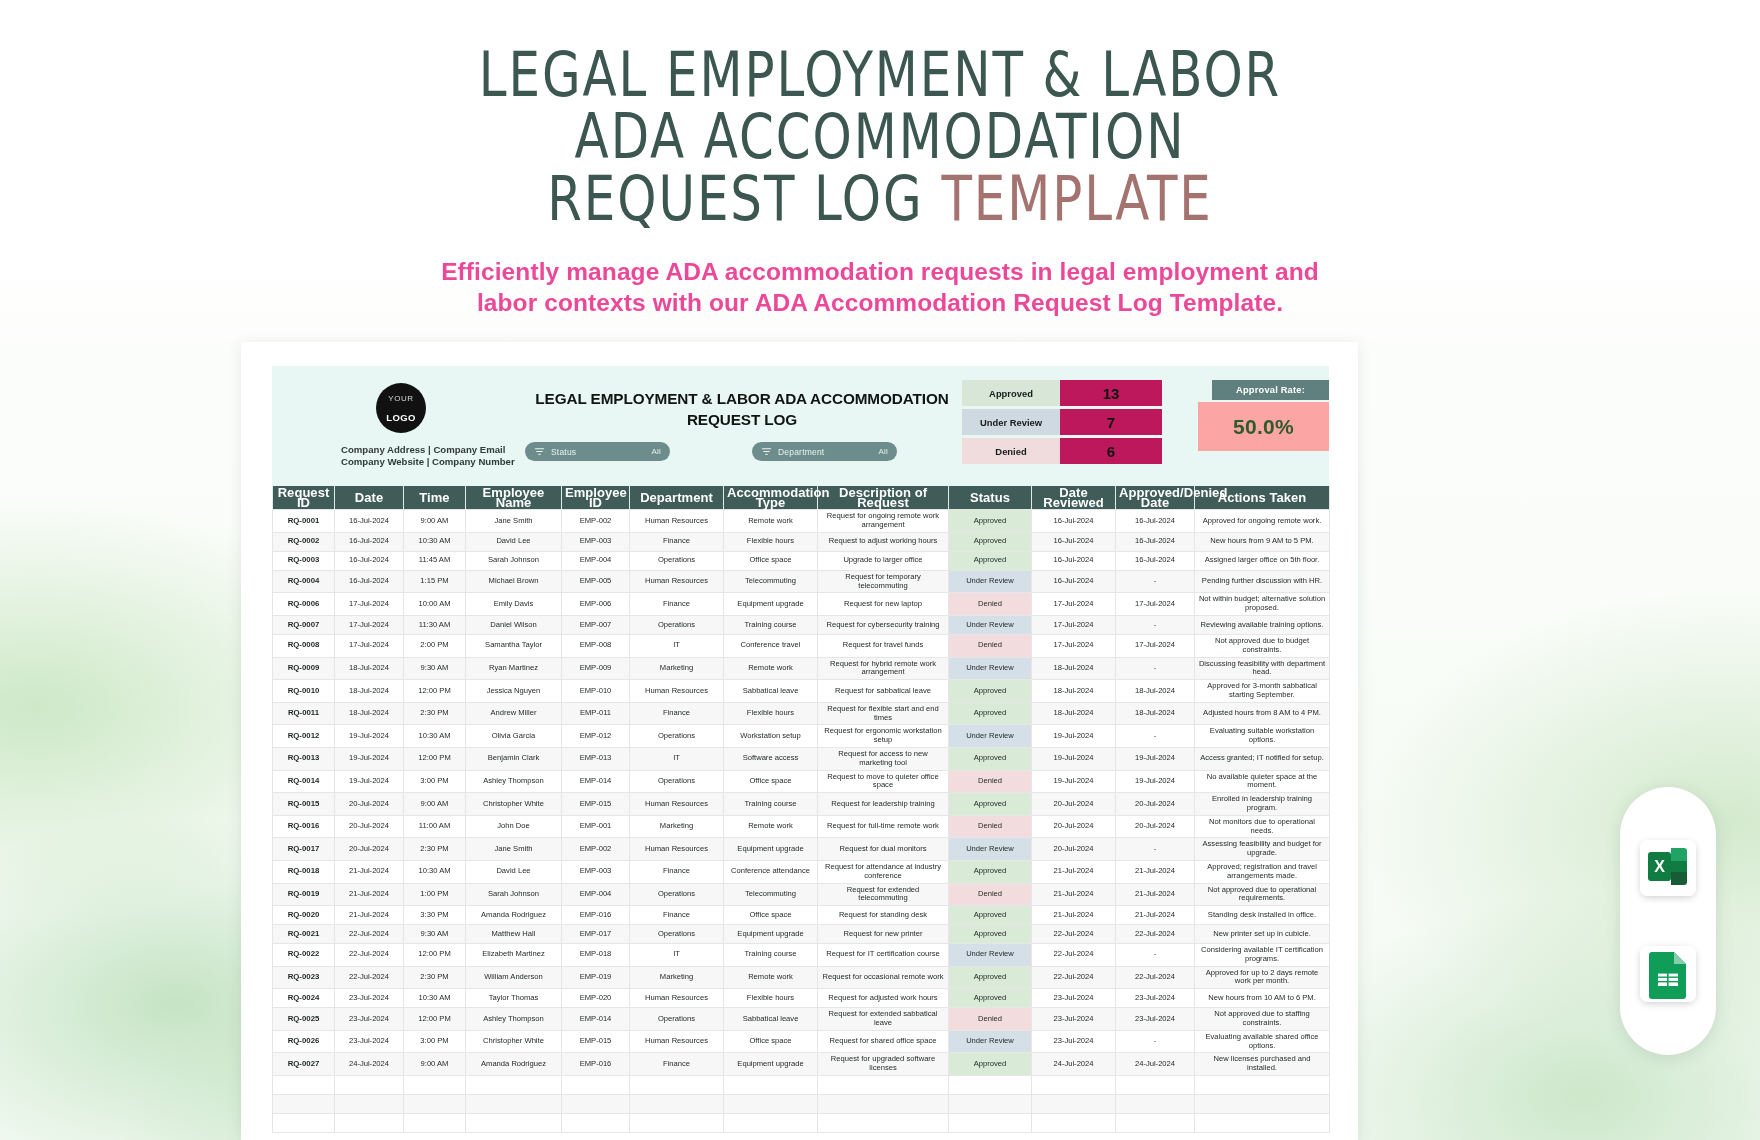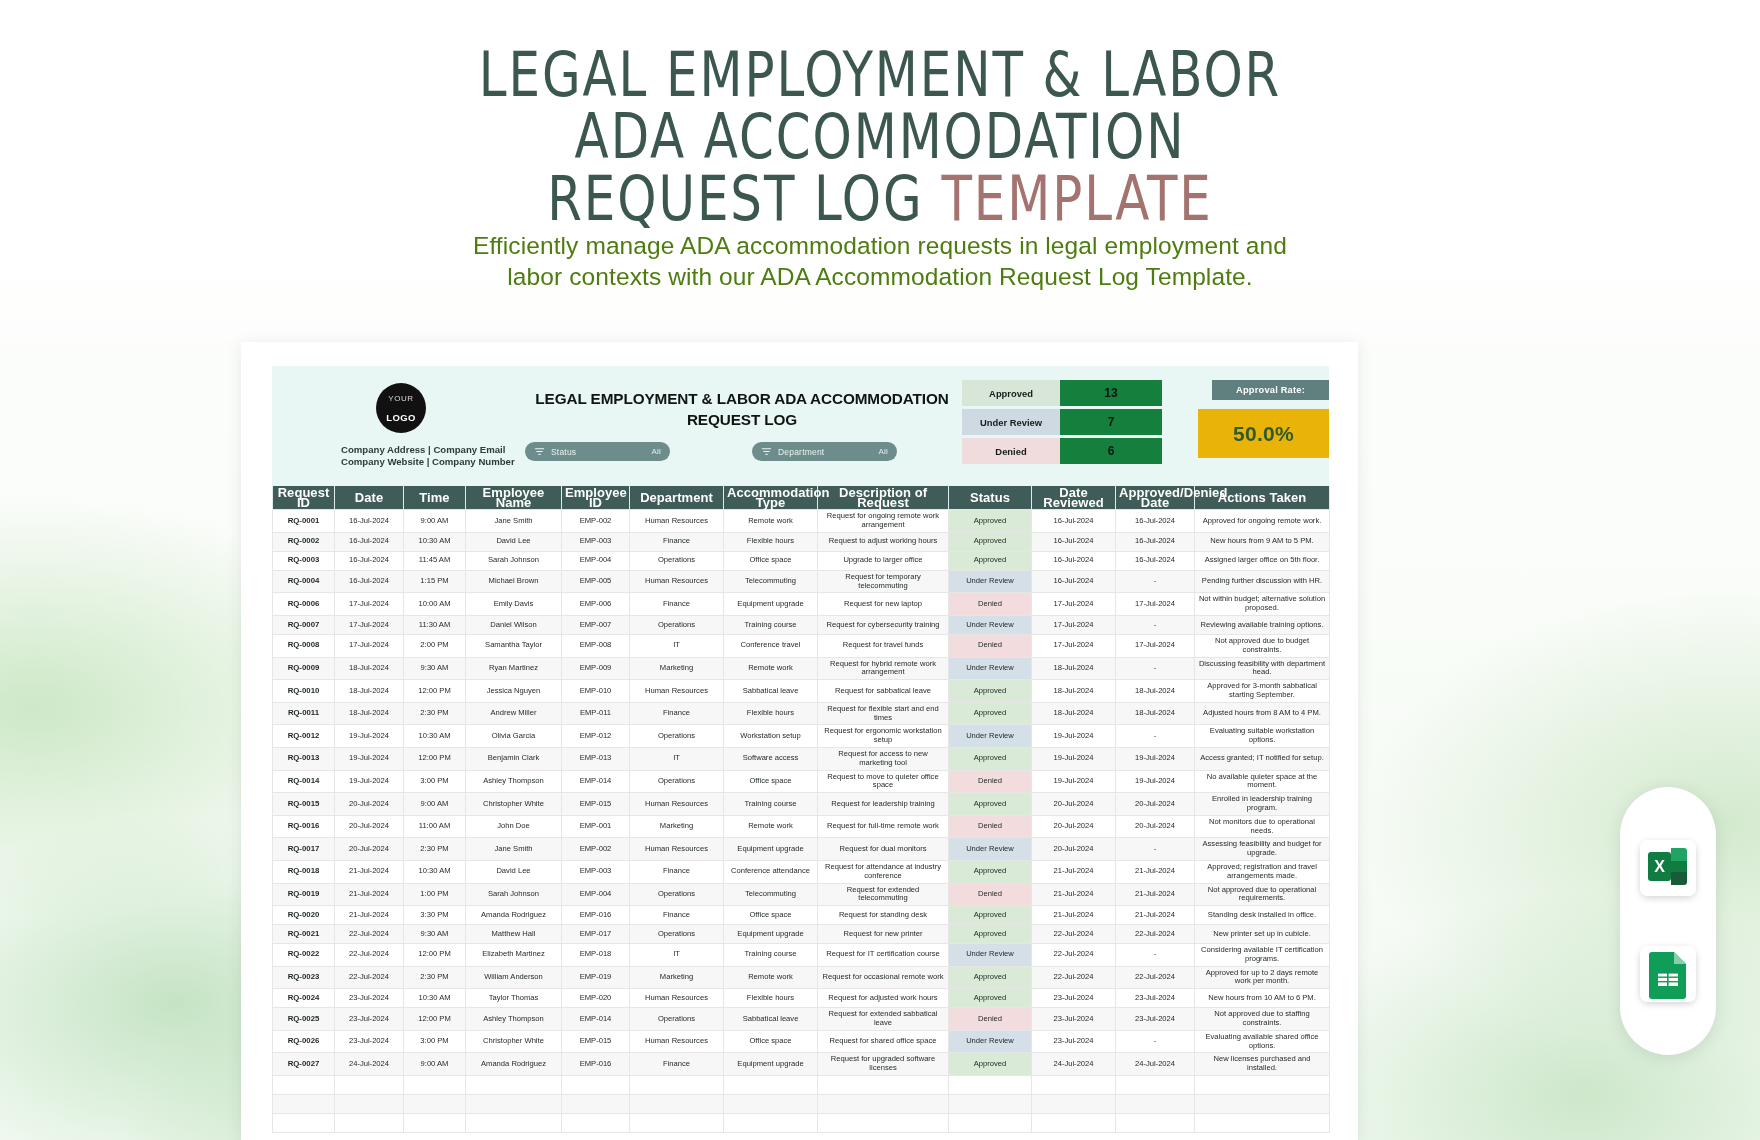"Efficiently manage ADA accommodation" #hero .sub { color: #4d7c0f -> #ec4899; font-weight: 400 -> 700; margin-top: none -> 26px }
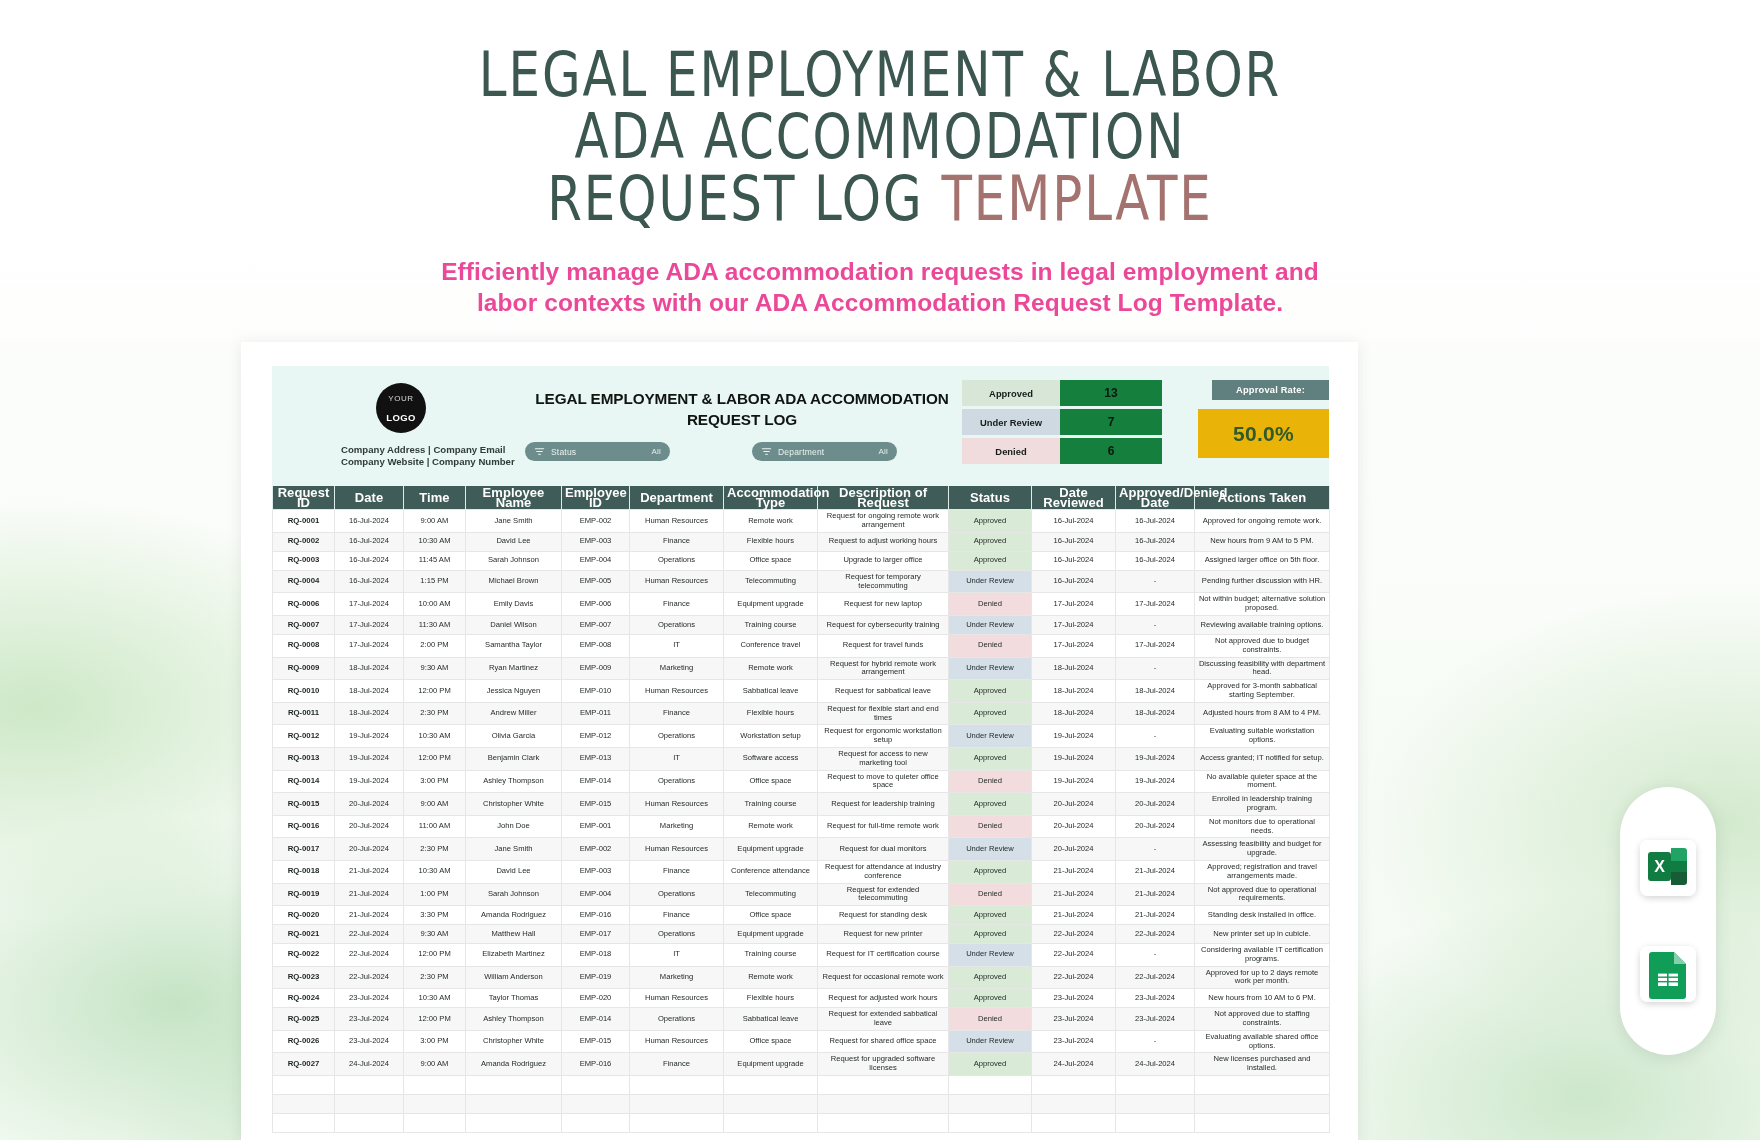"13" .kpi-val { background: #15803d -> #be185d; font-size: 12px -> 15px }
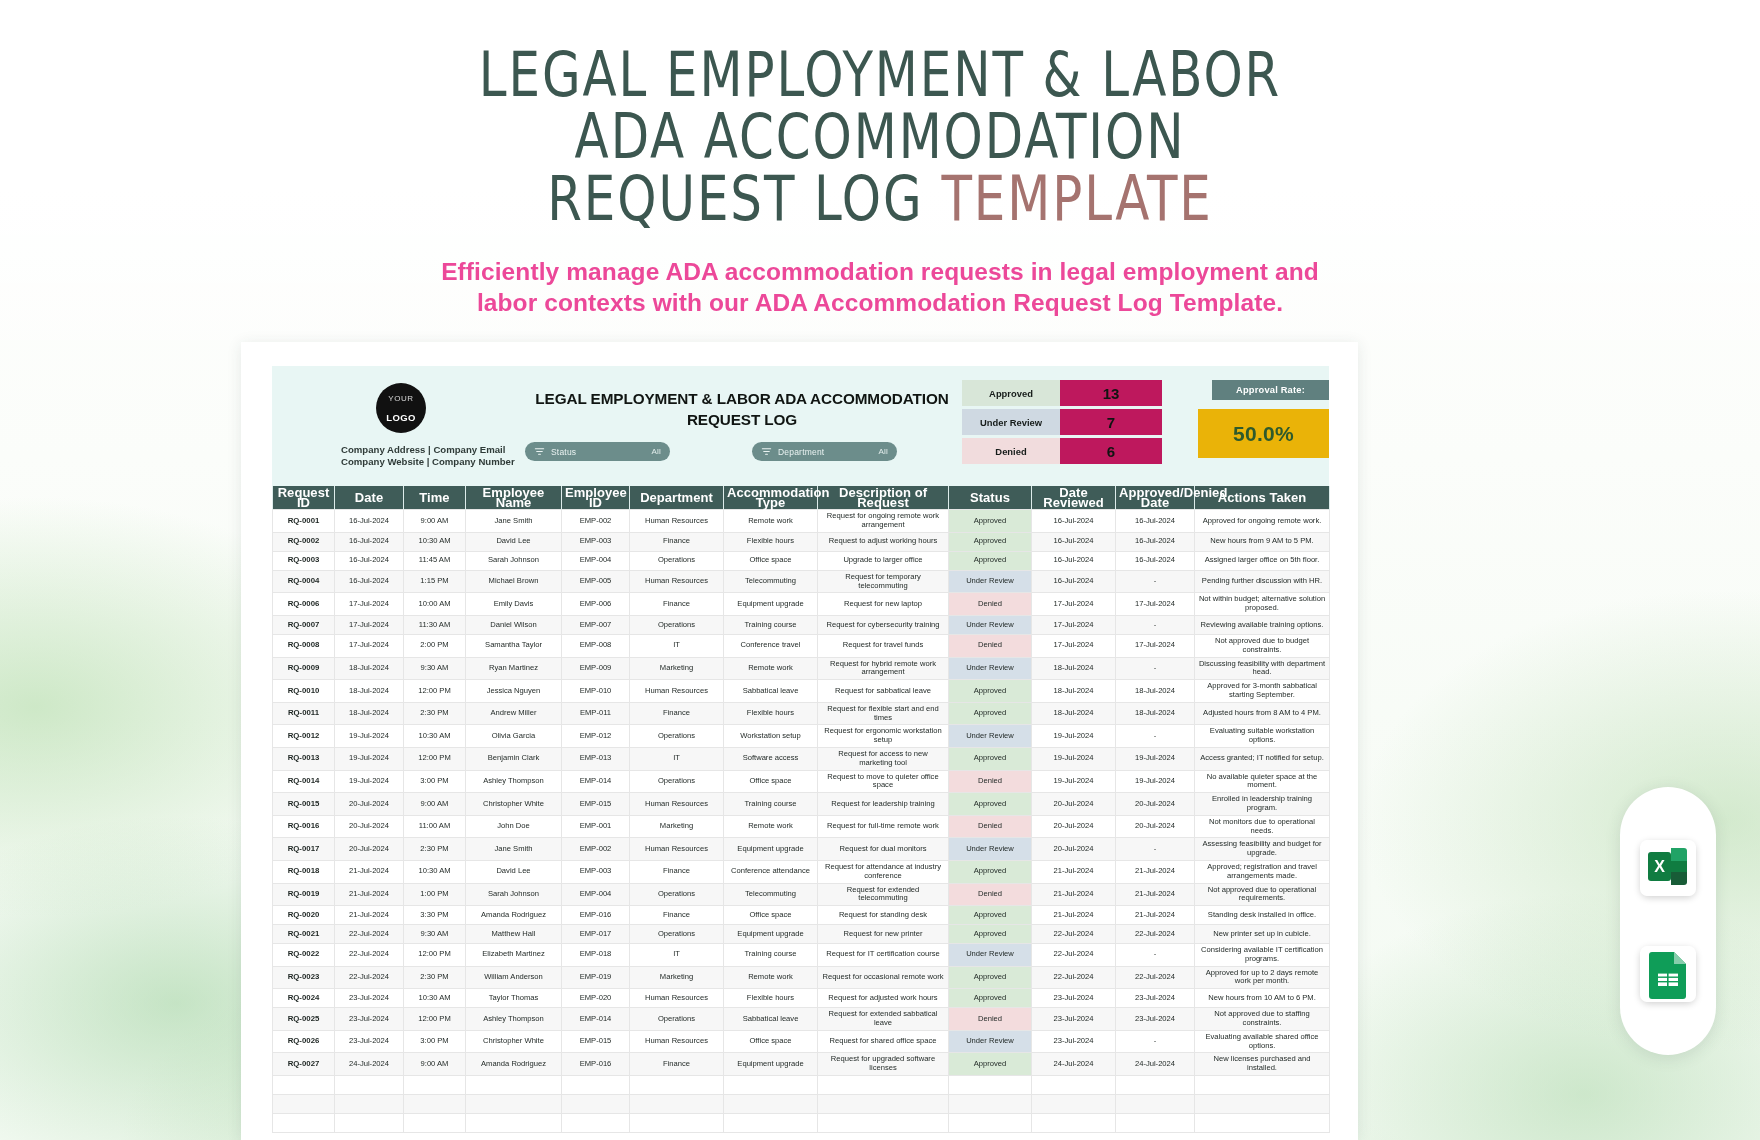"50.0%" .rate-body { background: #eab308 -> #fca5a5; margin-top: 9px -> 2px }
